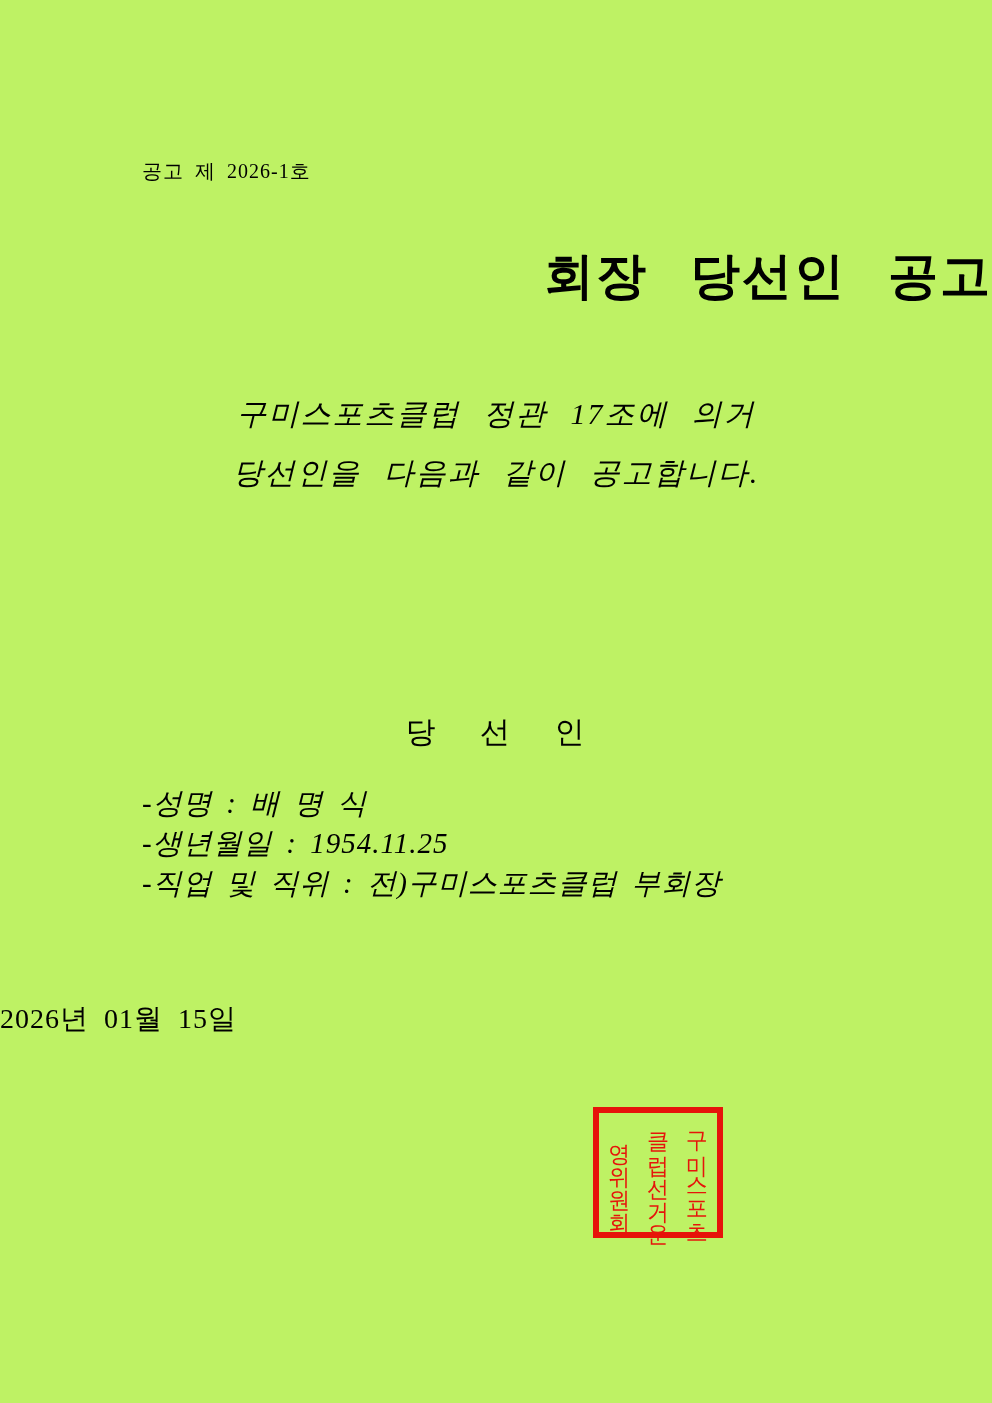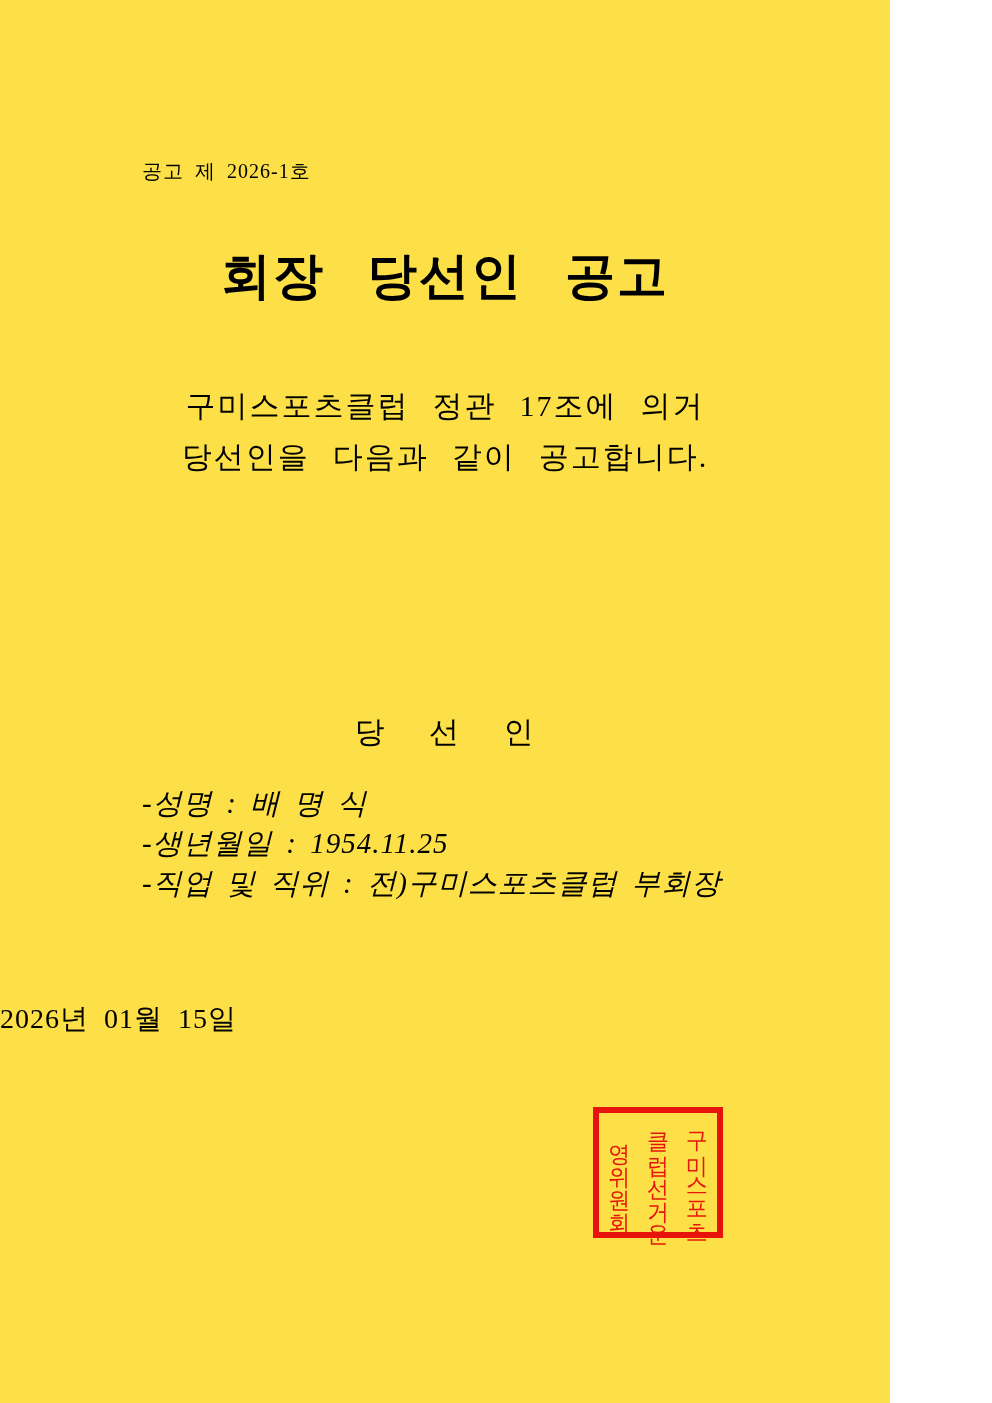"공고 제 2026-1호" .page { background: #fde047 -> #bef264; width: 890px -> 992px }
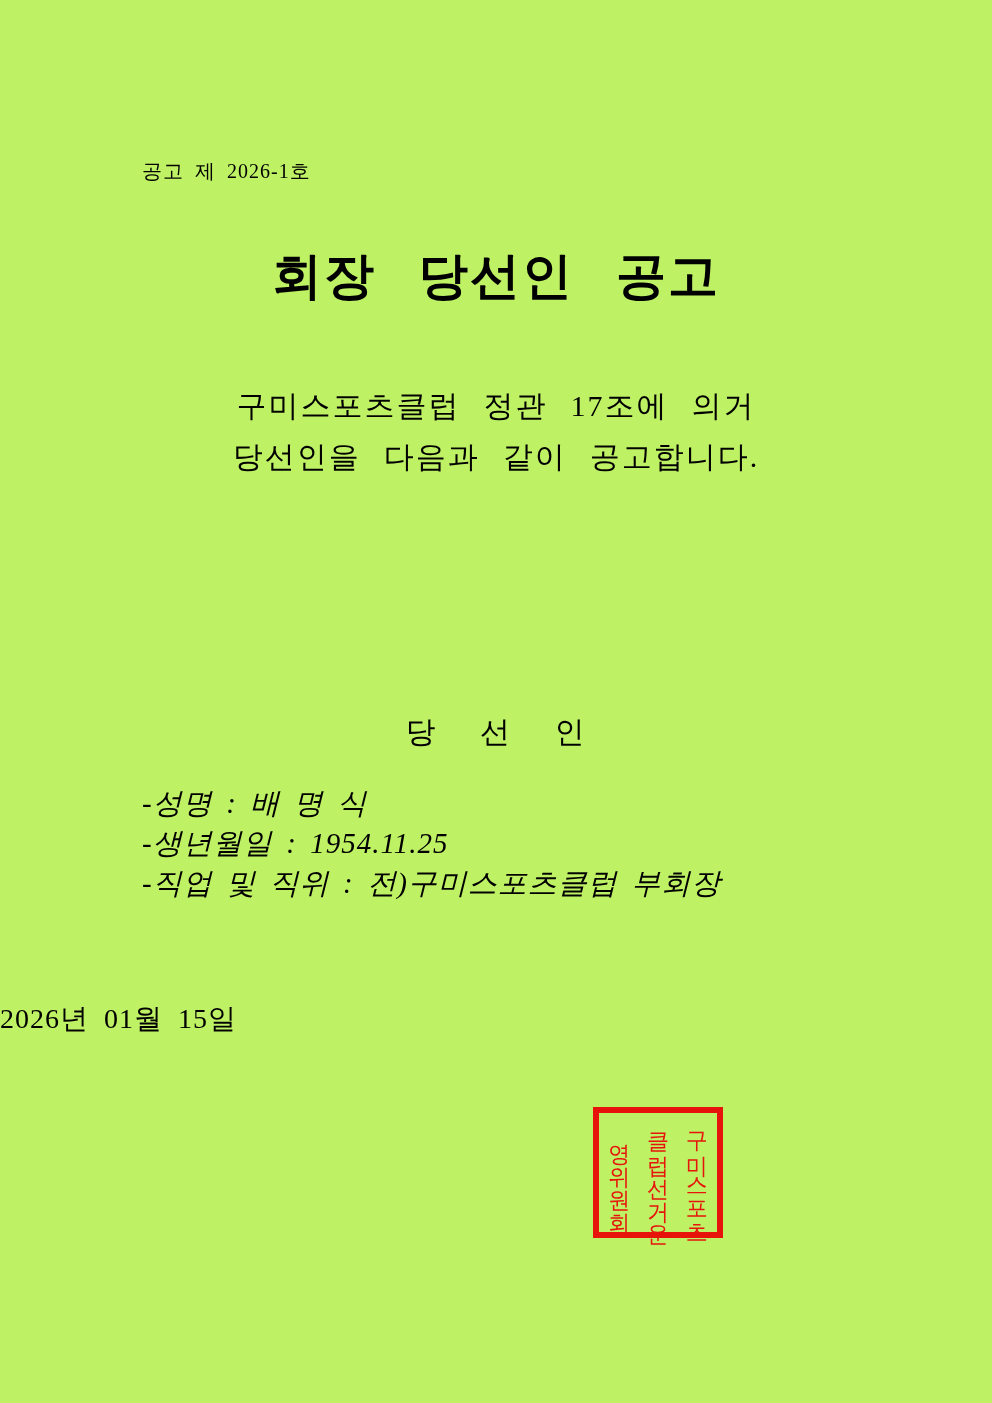"회장 당선인 공고" .title { text-align: center -> right }
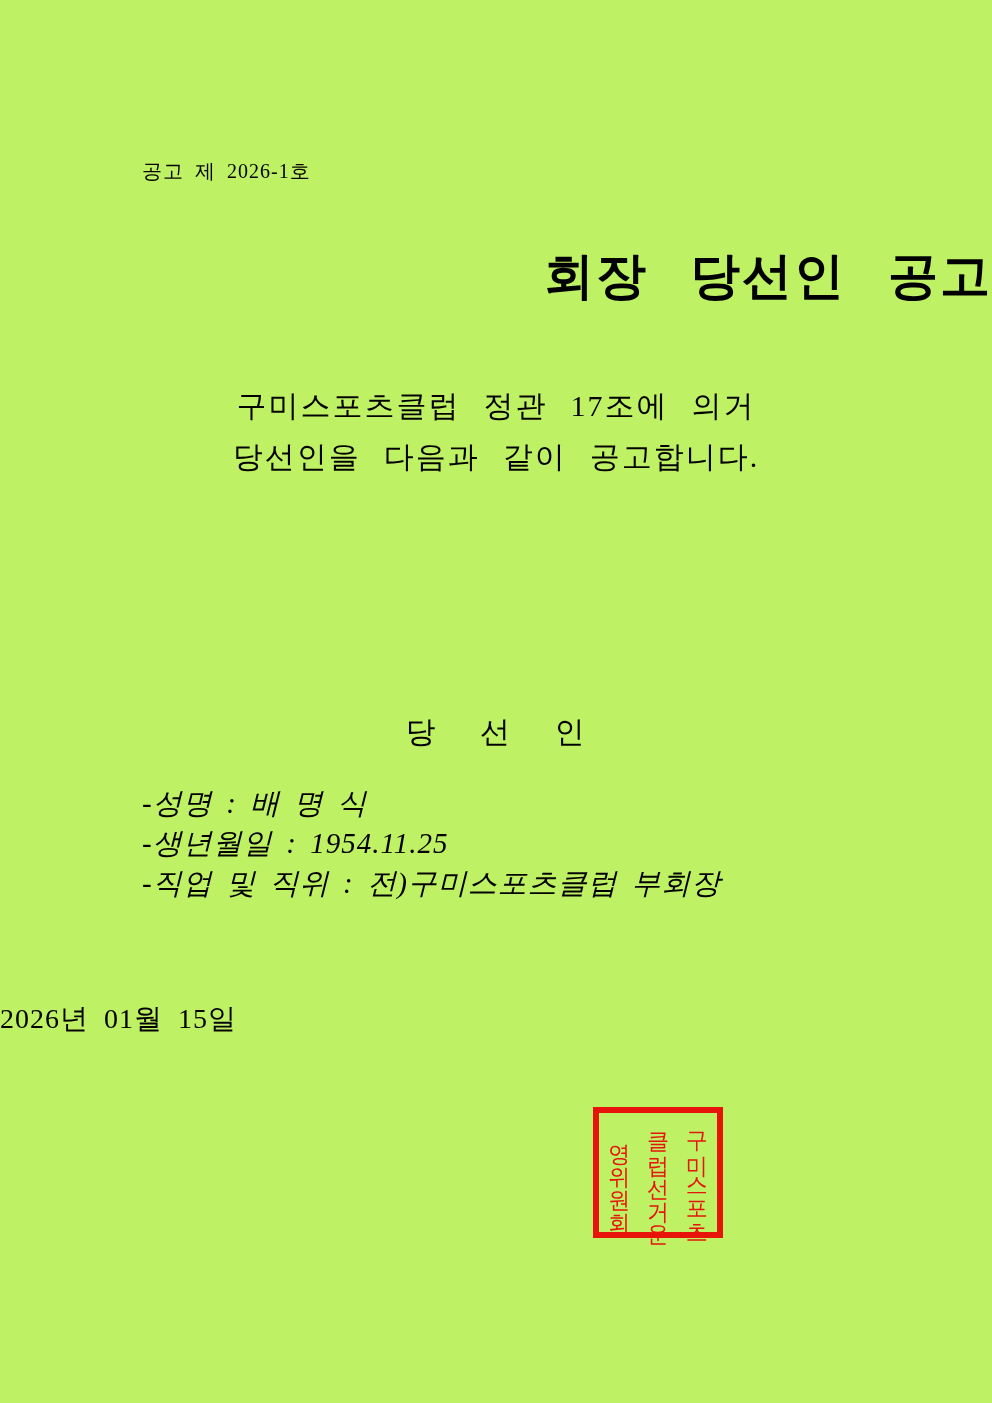"구미스포츠클럽 정관 17조에 의거" .body-text p { font-style: none -> italic; margin: 4px -> 12px }
